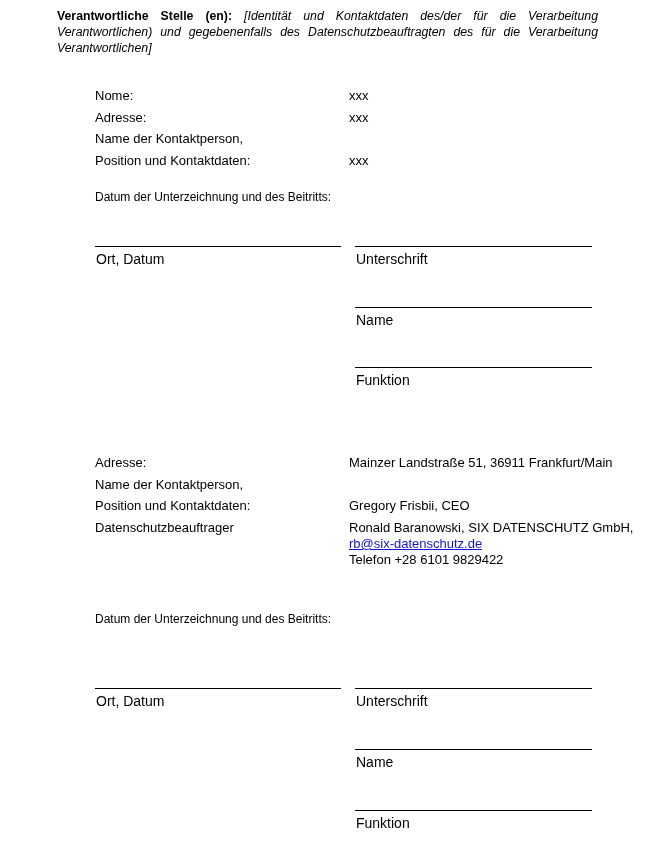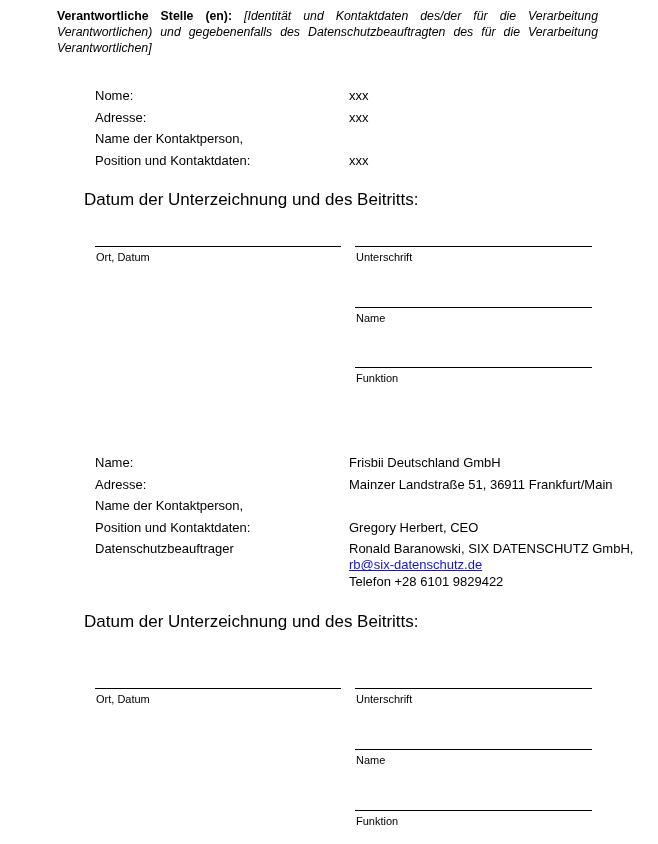"Datum der Unterzeichnung und des" .plain-line { font-size: 17px -> 12px; left: 84px -> 95px }
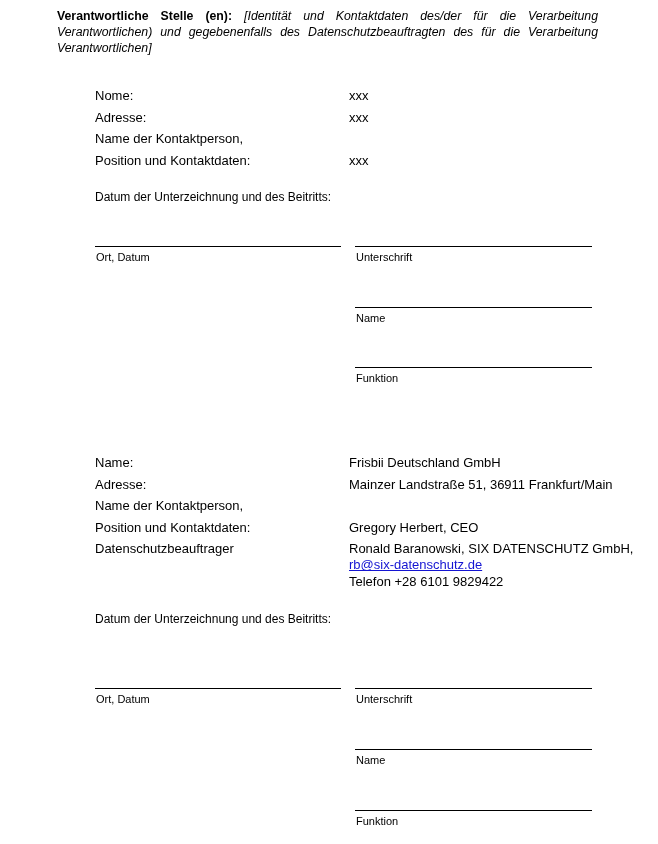"Ort, Datum" .caption { font-size: 11px -> 14px }
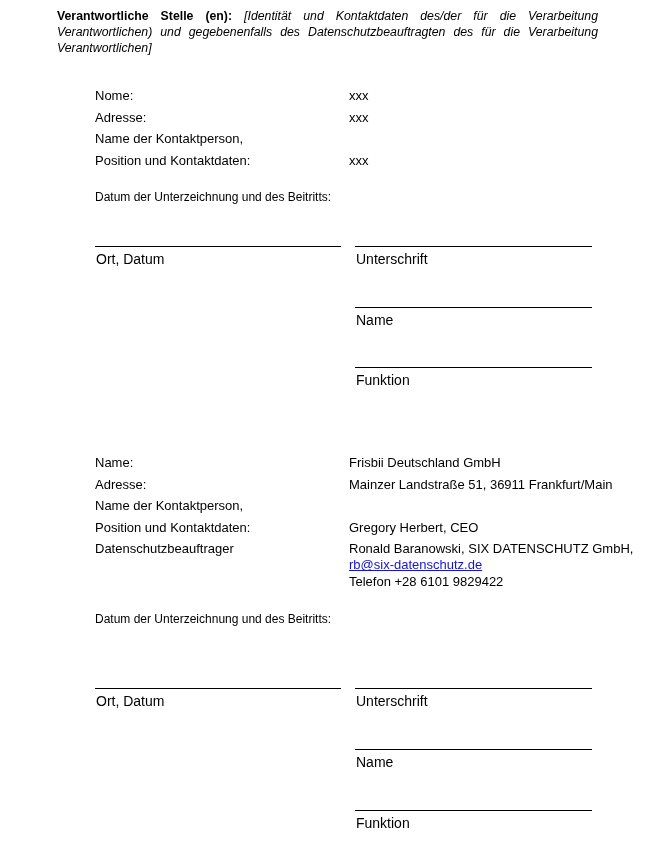"Name:" div.field-row { html: <div> <span>Name:</span> <span>Frisbii Deutschland GmbH</span> </div> -> none }
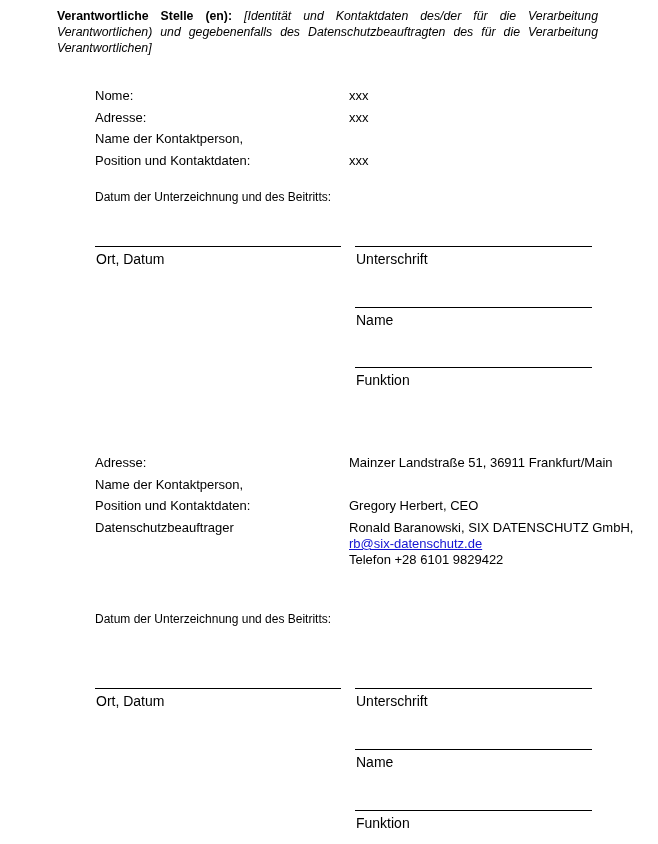"Gregory Herbert, CEO" span.value { text: Herbert -> Frisbii }
